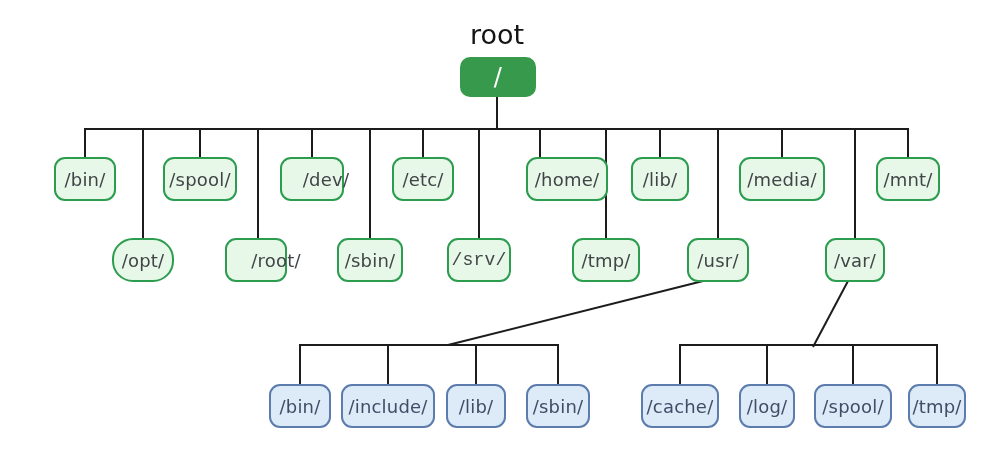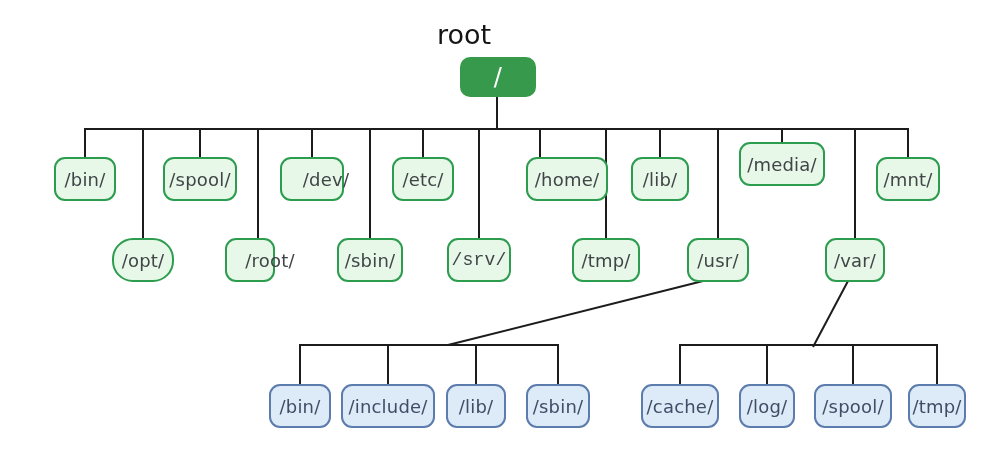"root" .caption { text-align: left -> center }
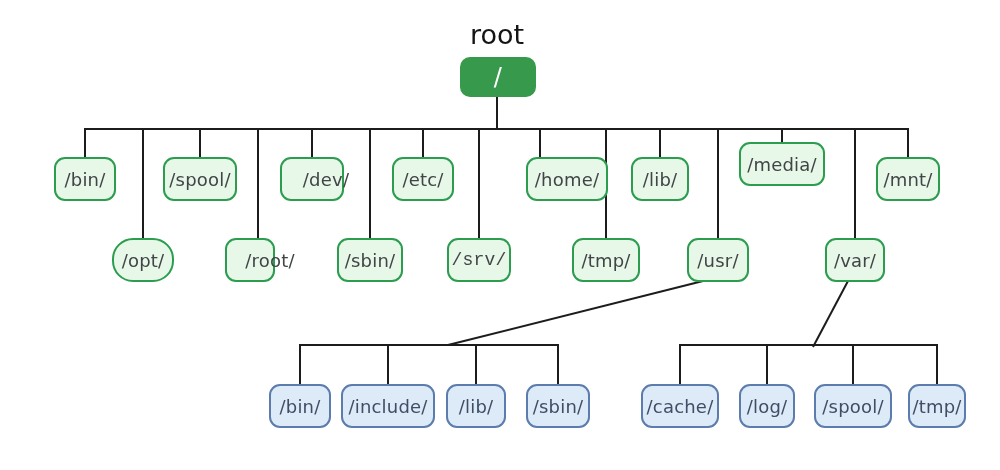"/media/" div.node { top: 142px -> 157px }
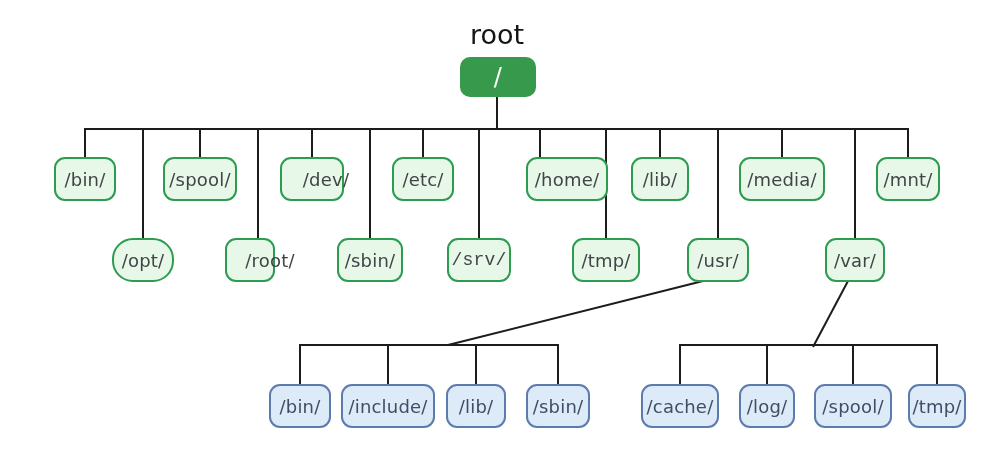"/root/" div.node { width: 50px -> 62px }
